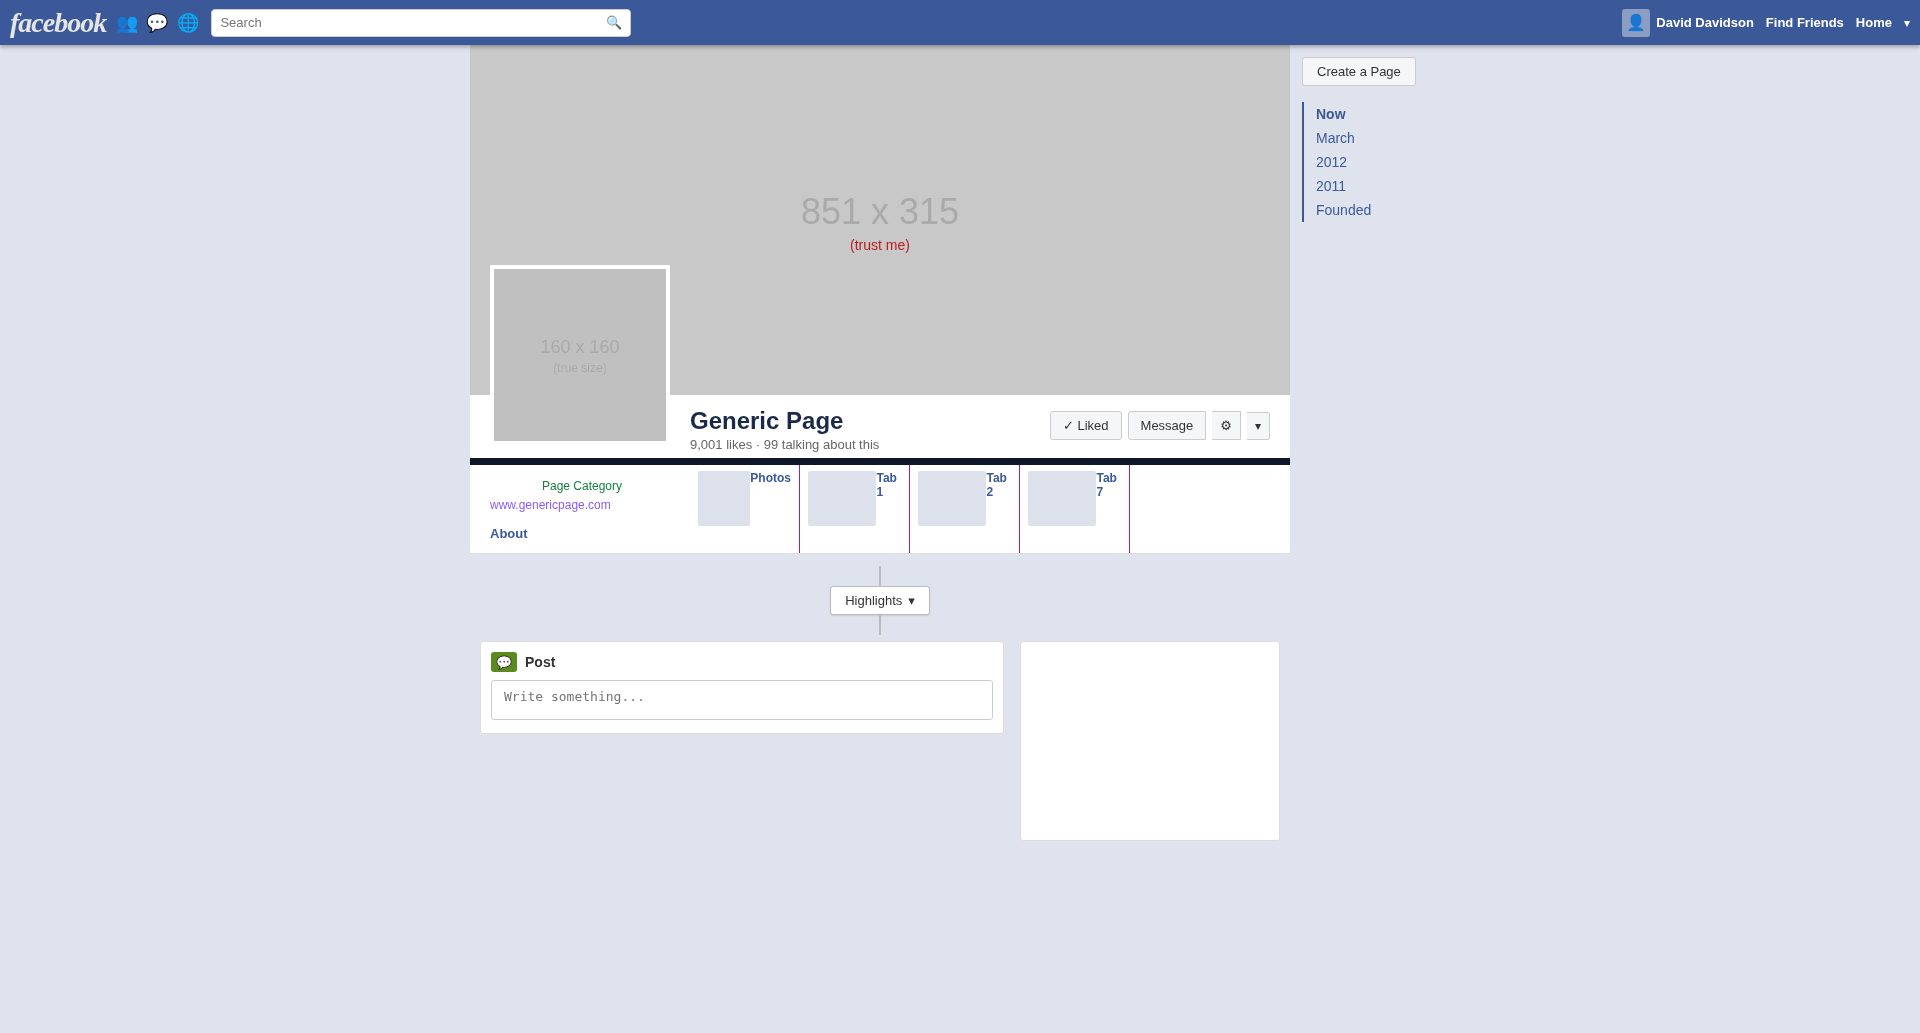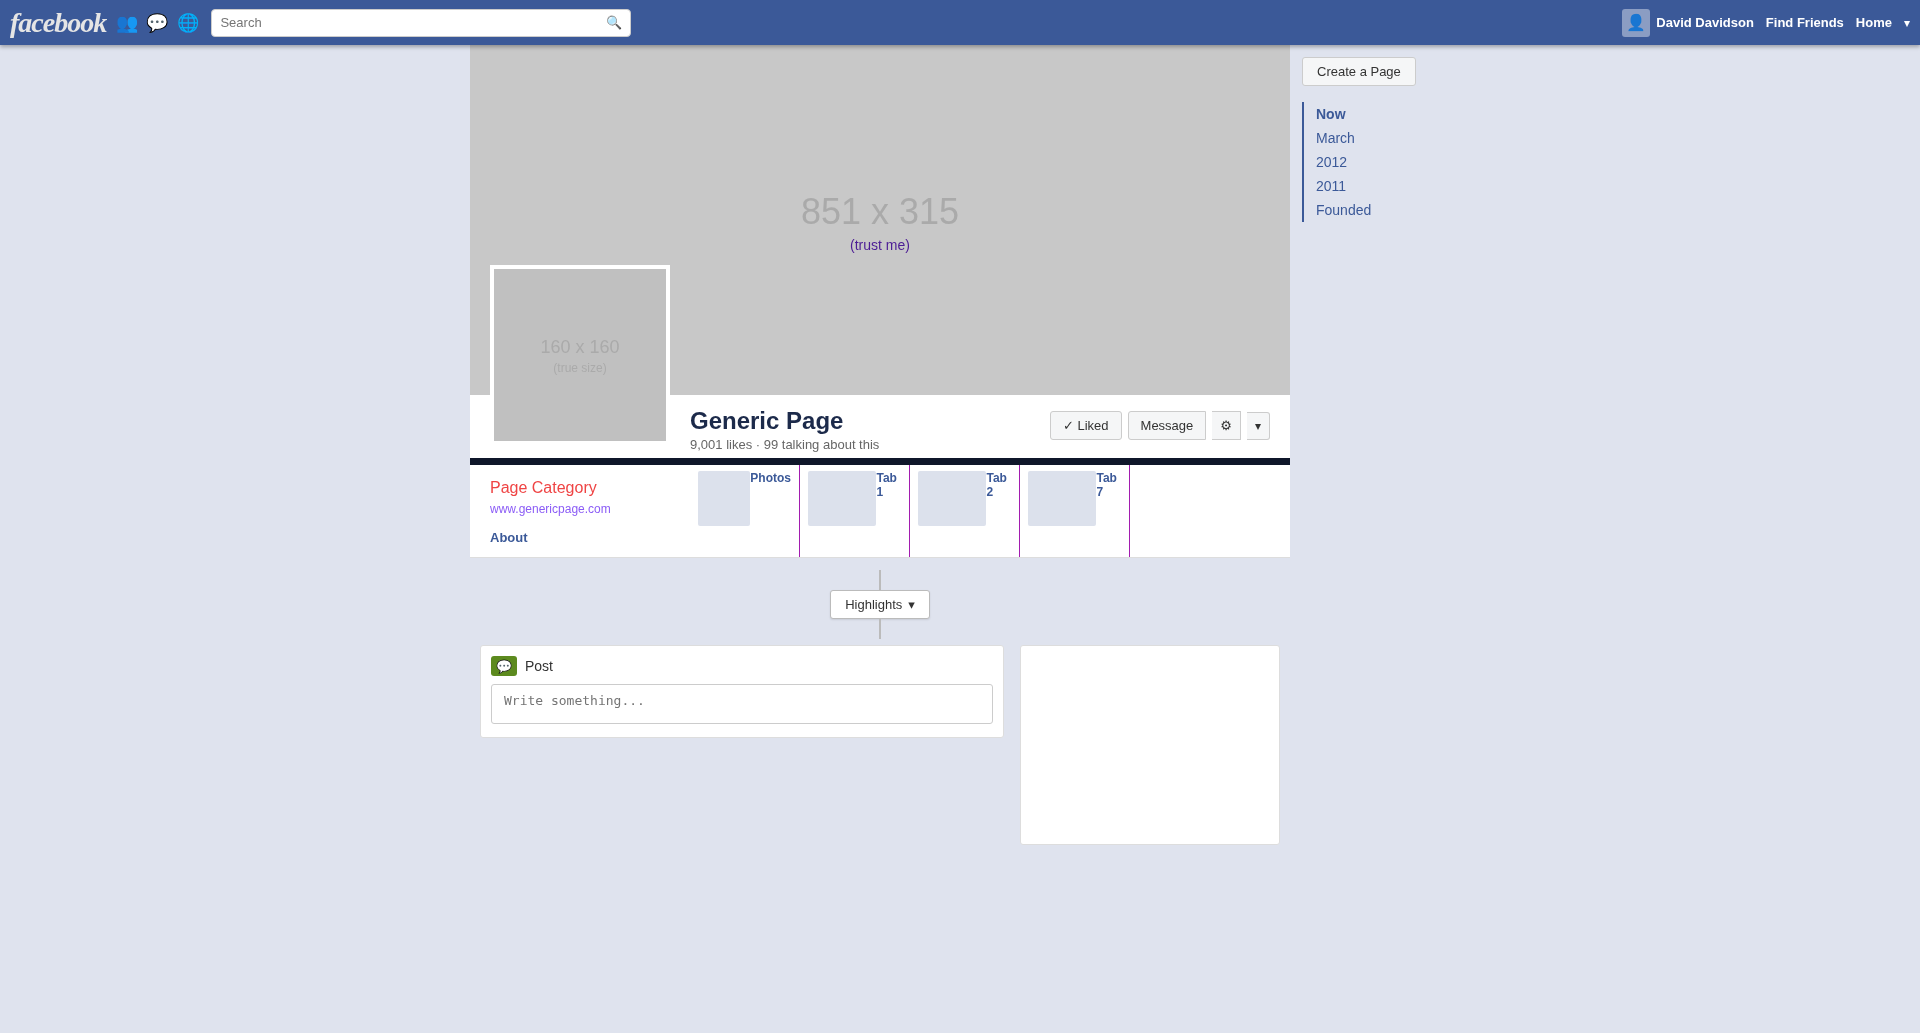"(trust me)" .cover-placeholder-sub { color: #4c1d95 -> #b91c1c }
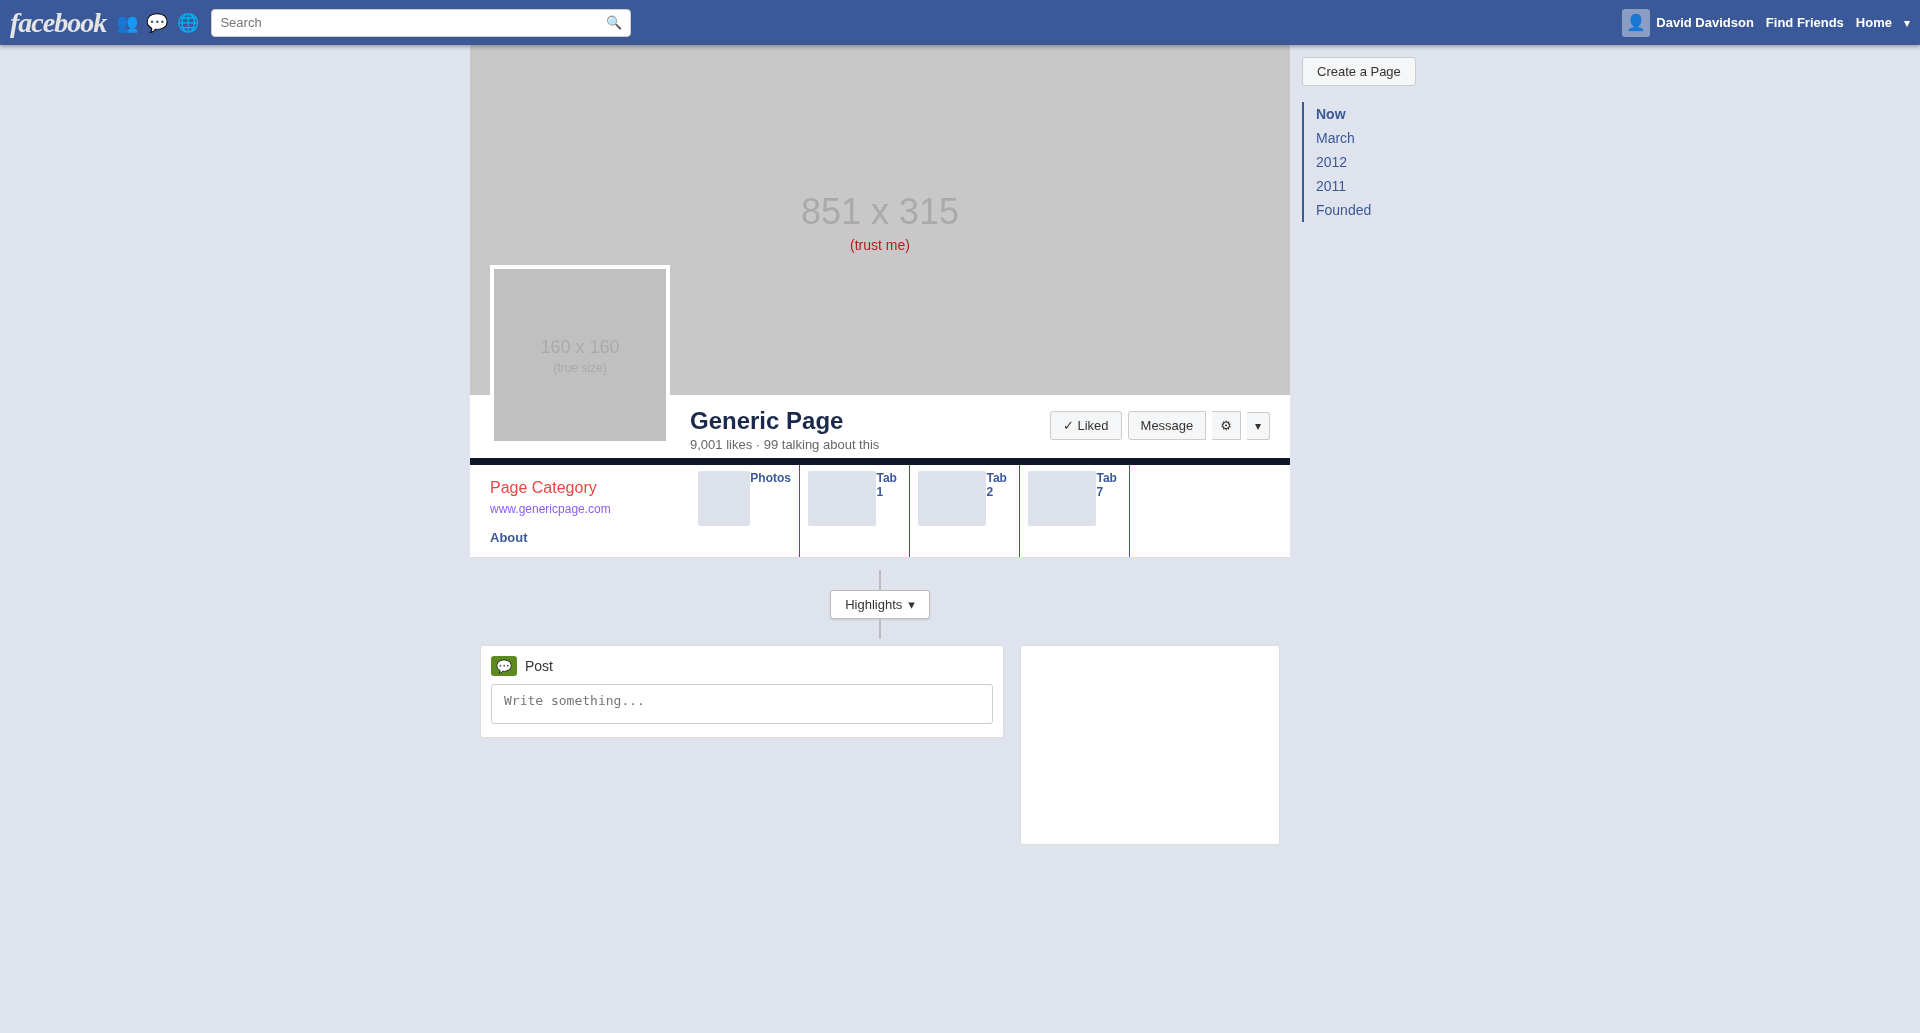"Page Category" .page-category { color: #ef4444 -> #15803d; font-size: 16px -> 12px; text-align: none -> center }
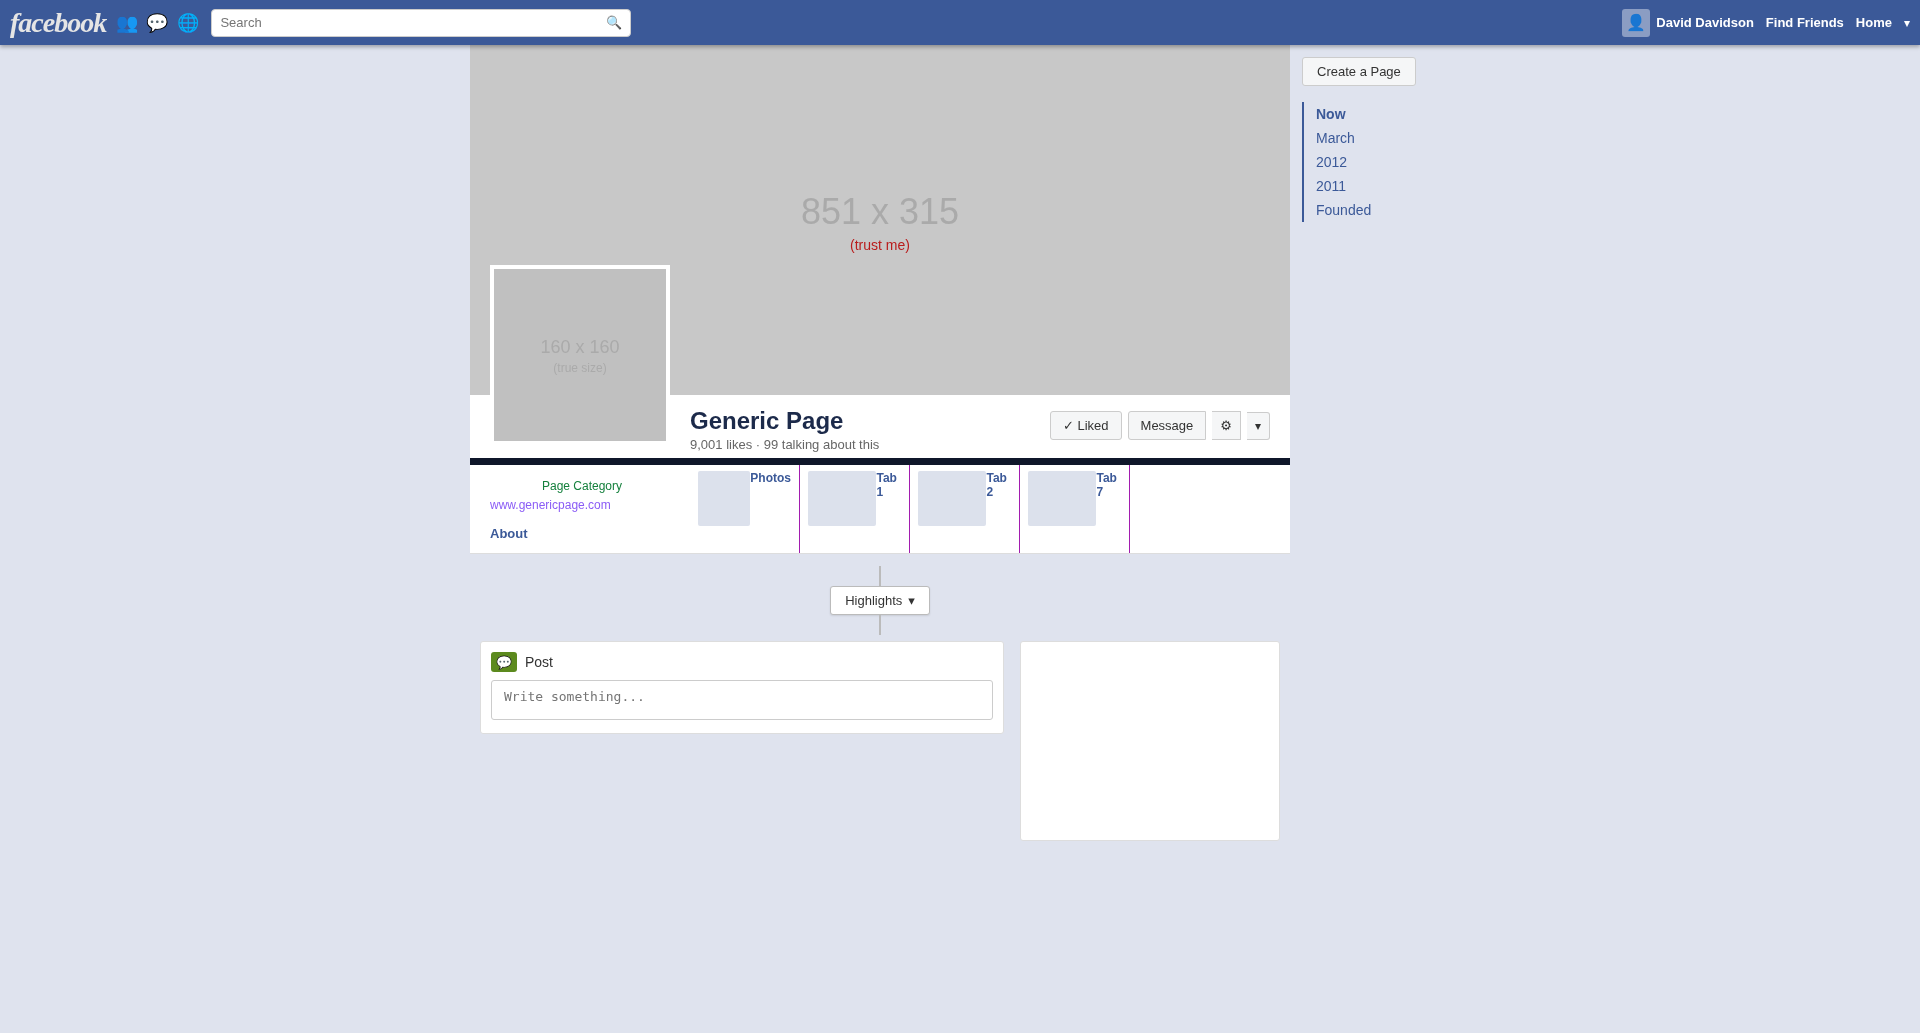"Post" .post-title { font-weight: normal -> bold }
